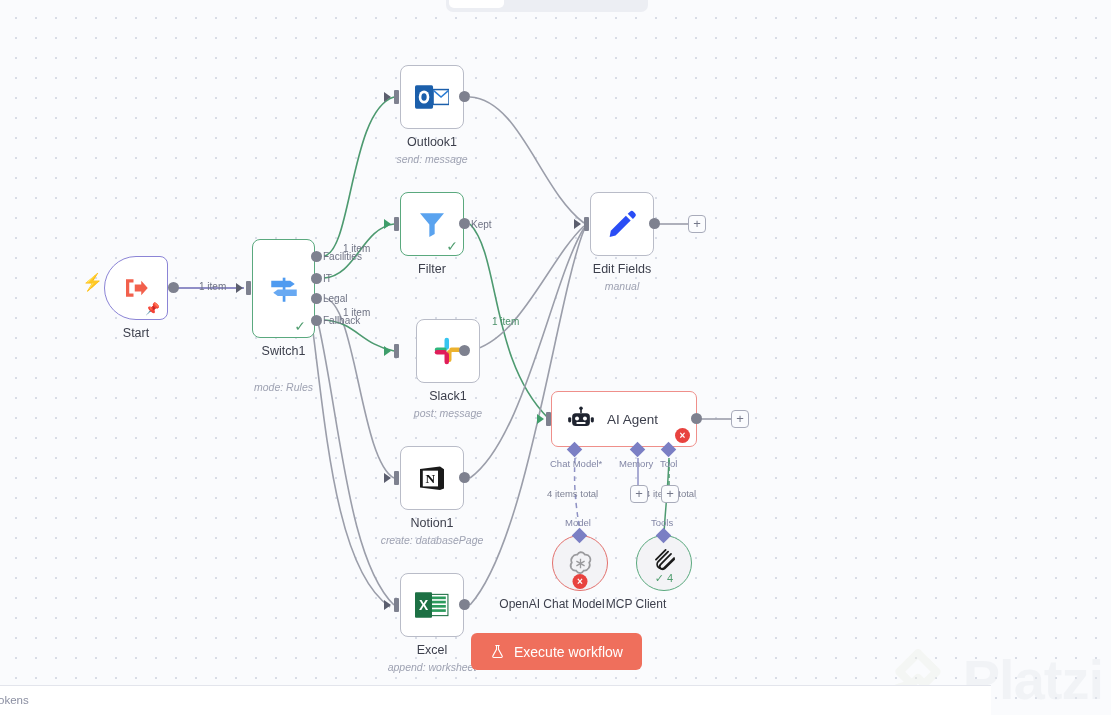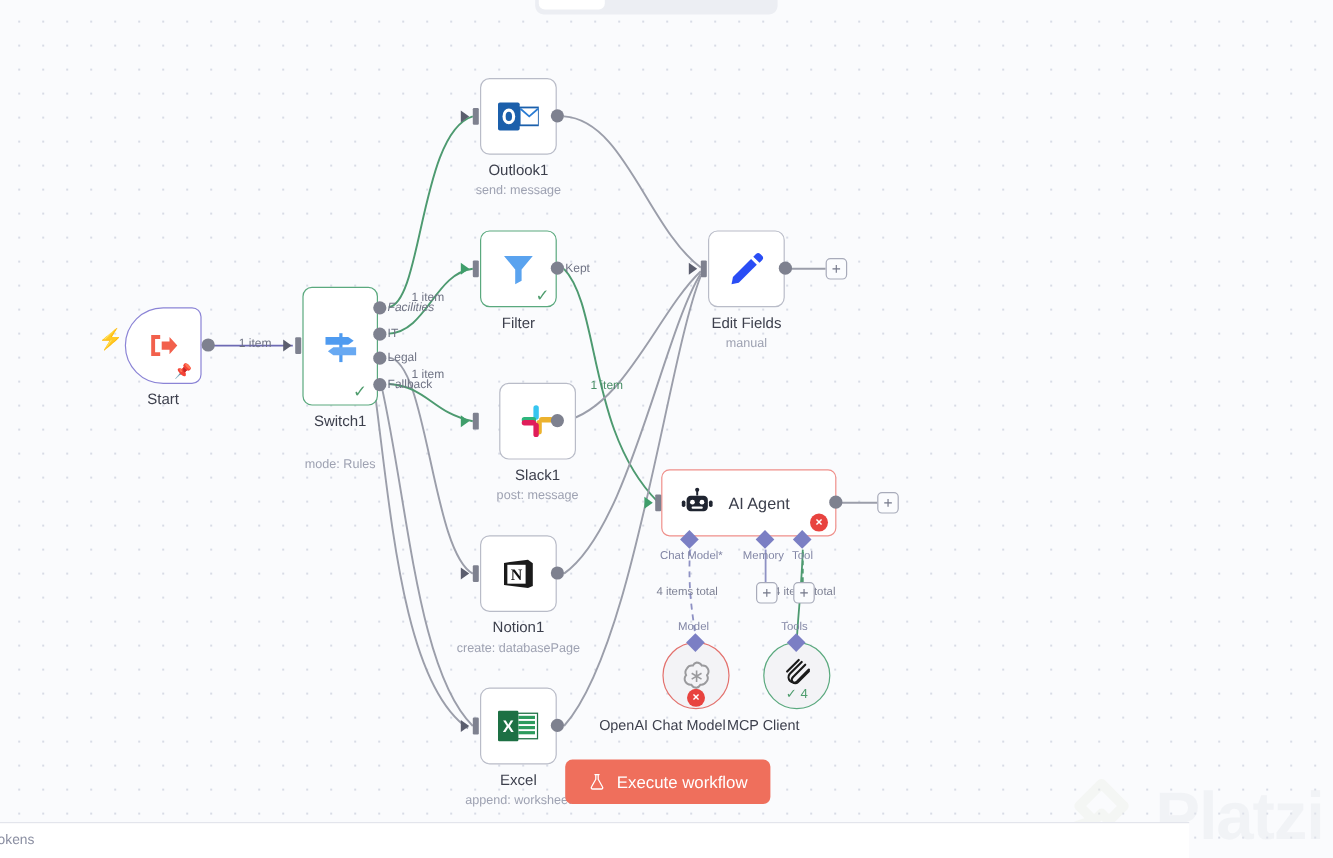"send: message" .node-sub { font-style: none -> italic }
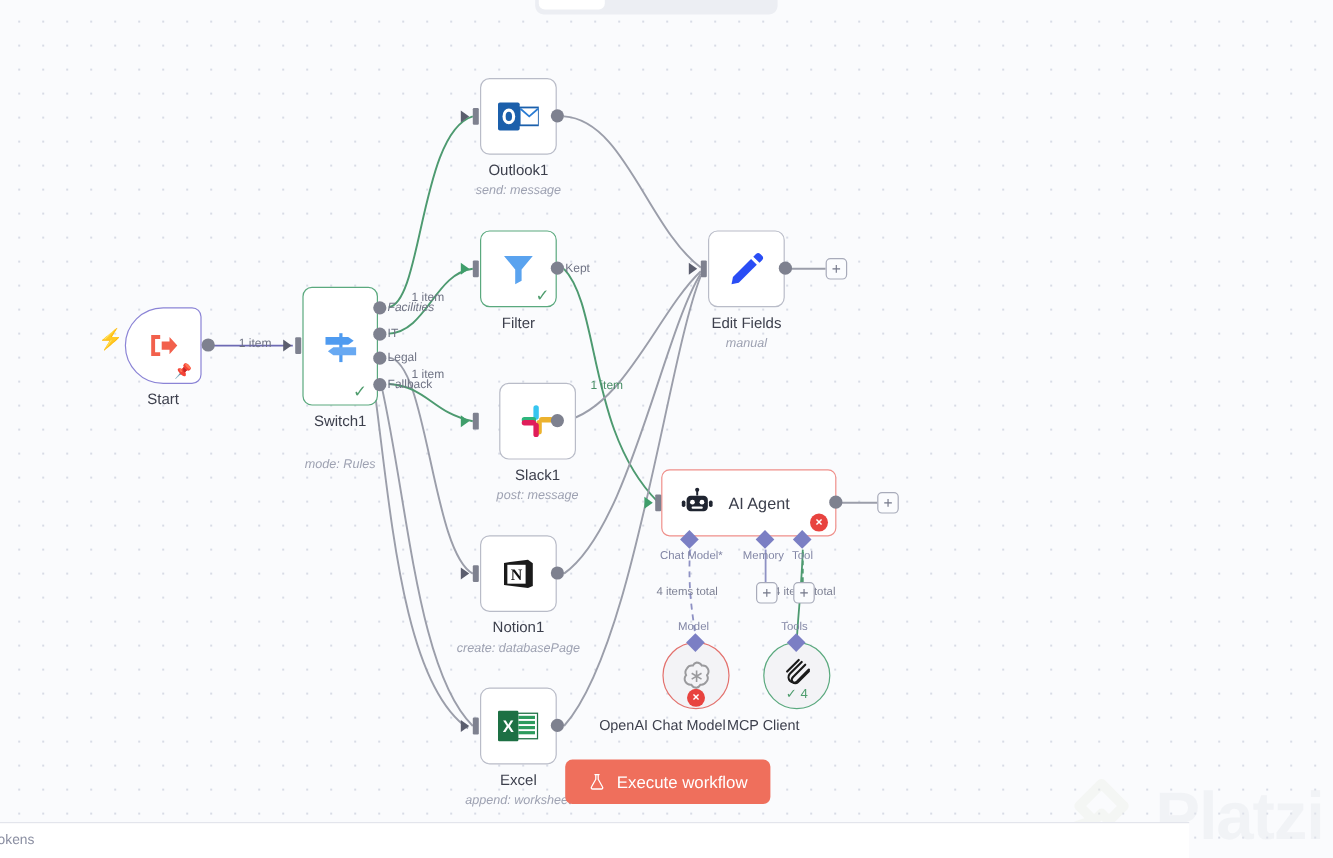"Facilities" div.port-label { font-style: italic -> none }
